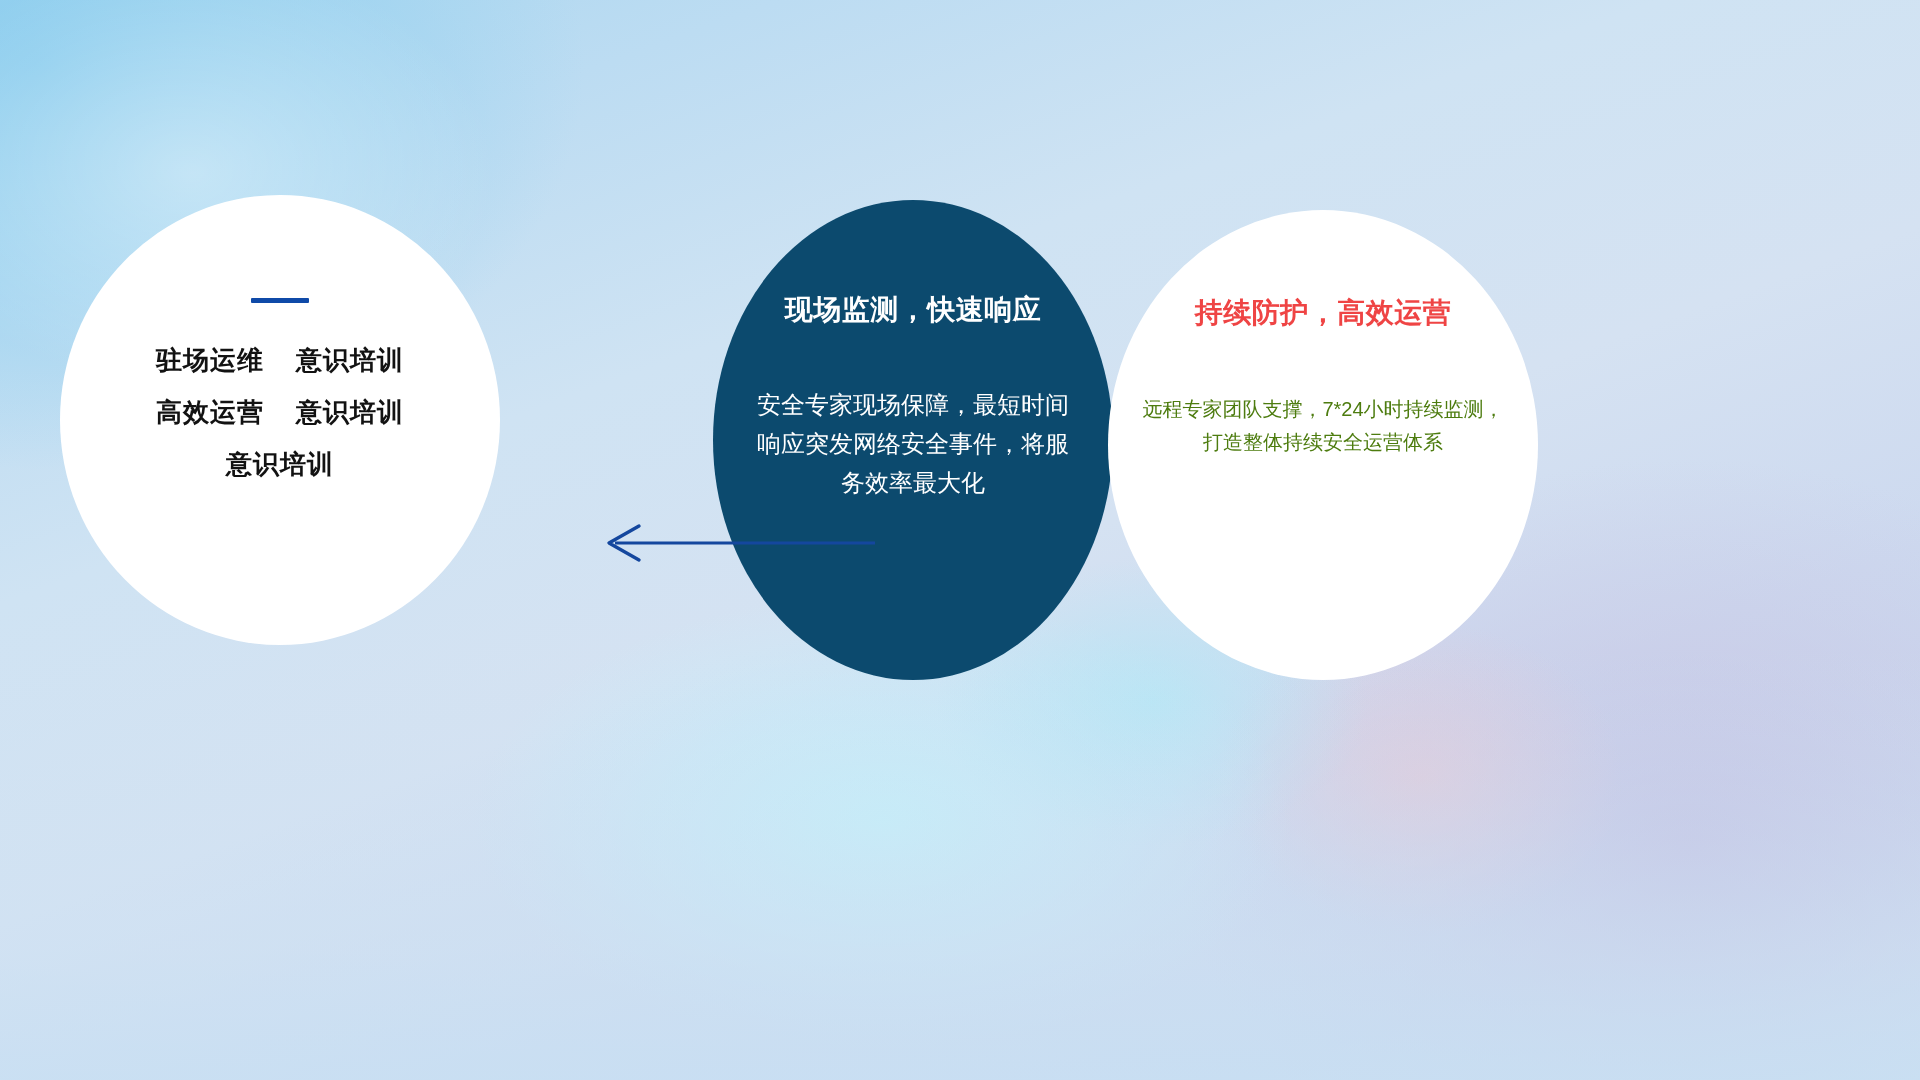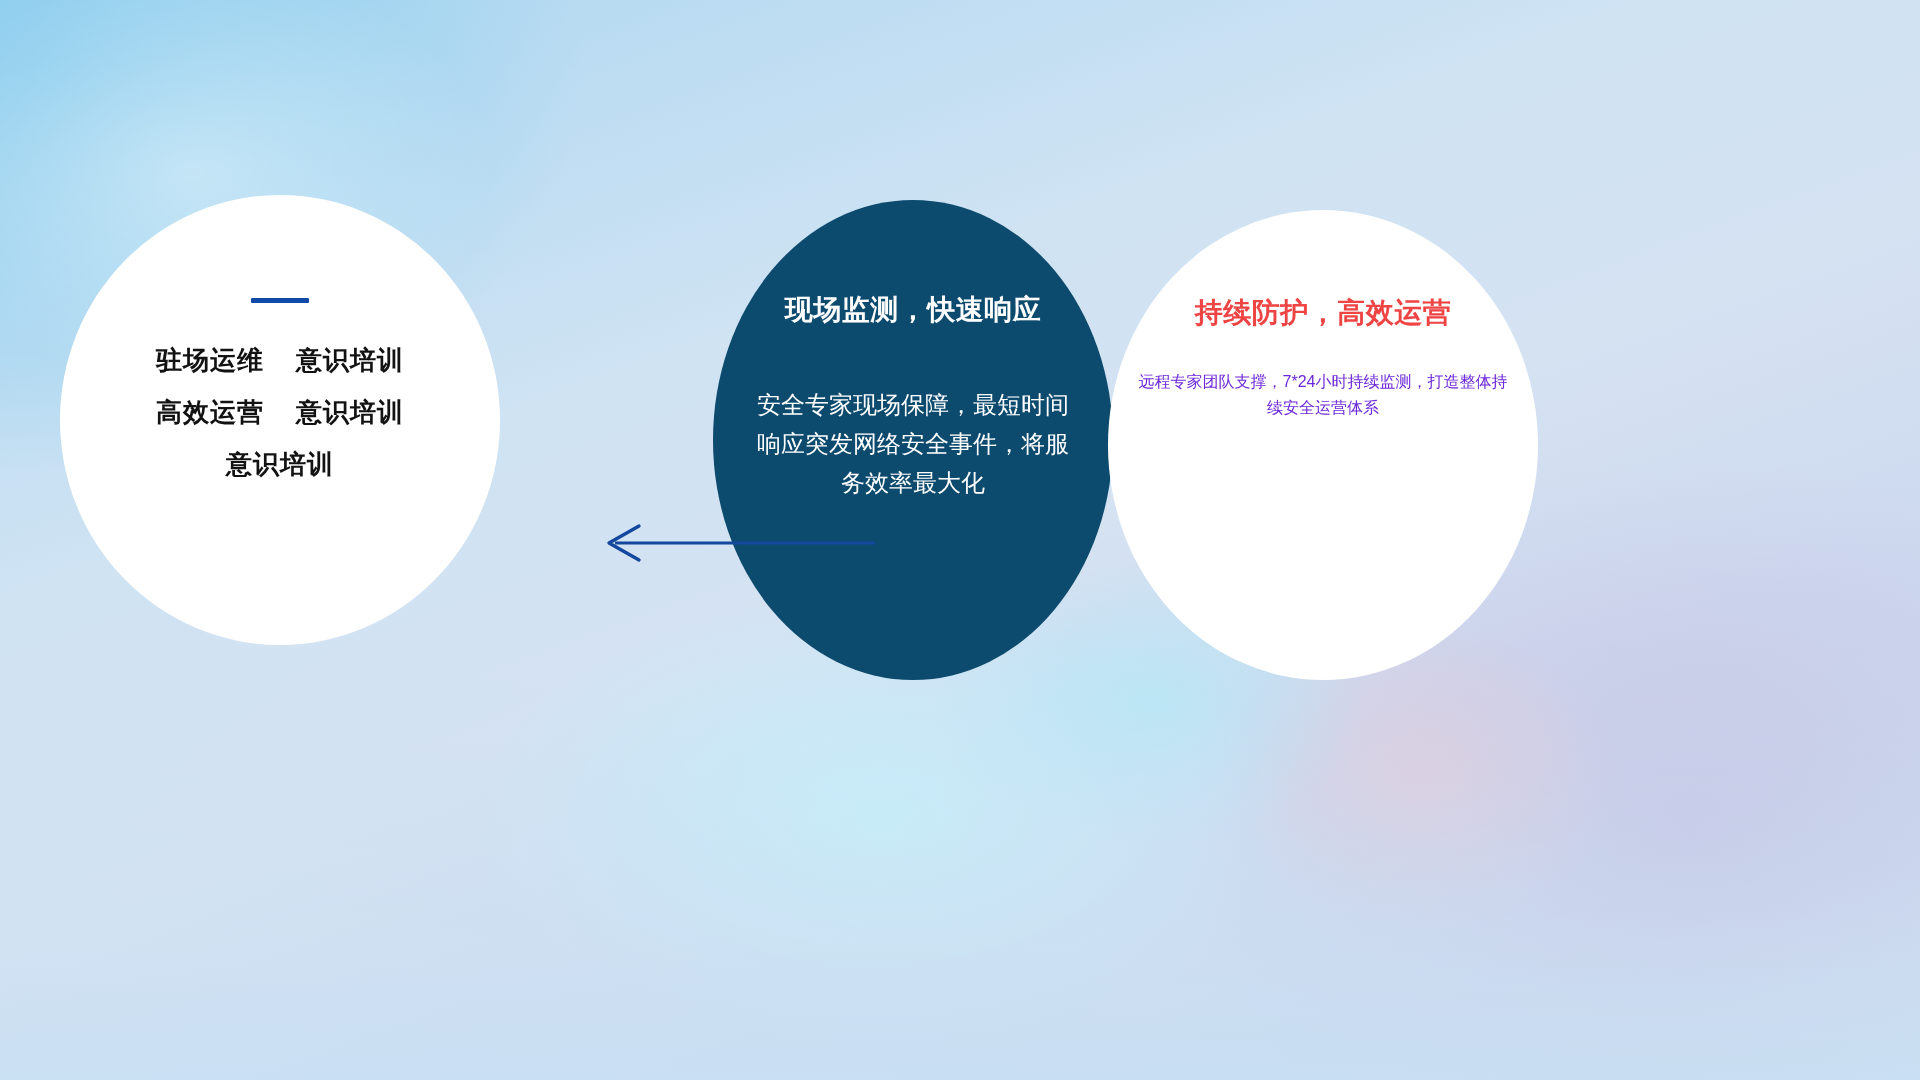"远程专家团队支撑，7*24小时持续监测，打造整体持续安全运营体系" .right-body { color: #6d28d9 -> #4d7c0f; font-size: 16px -> 20px; margin-top: 38px -> 62px }
